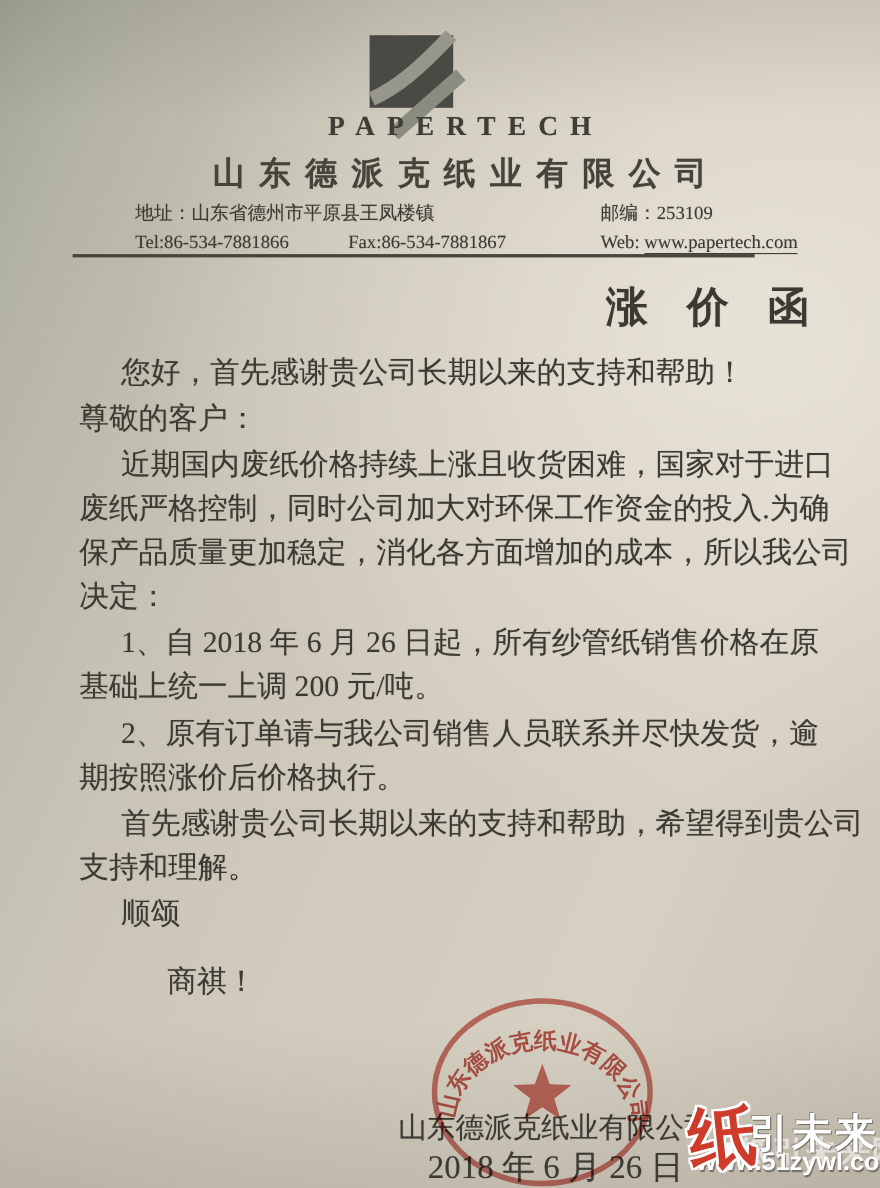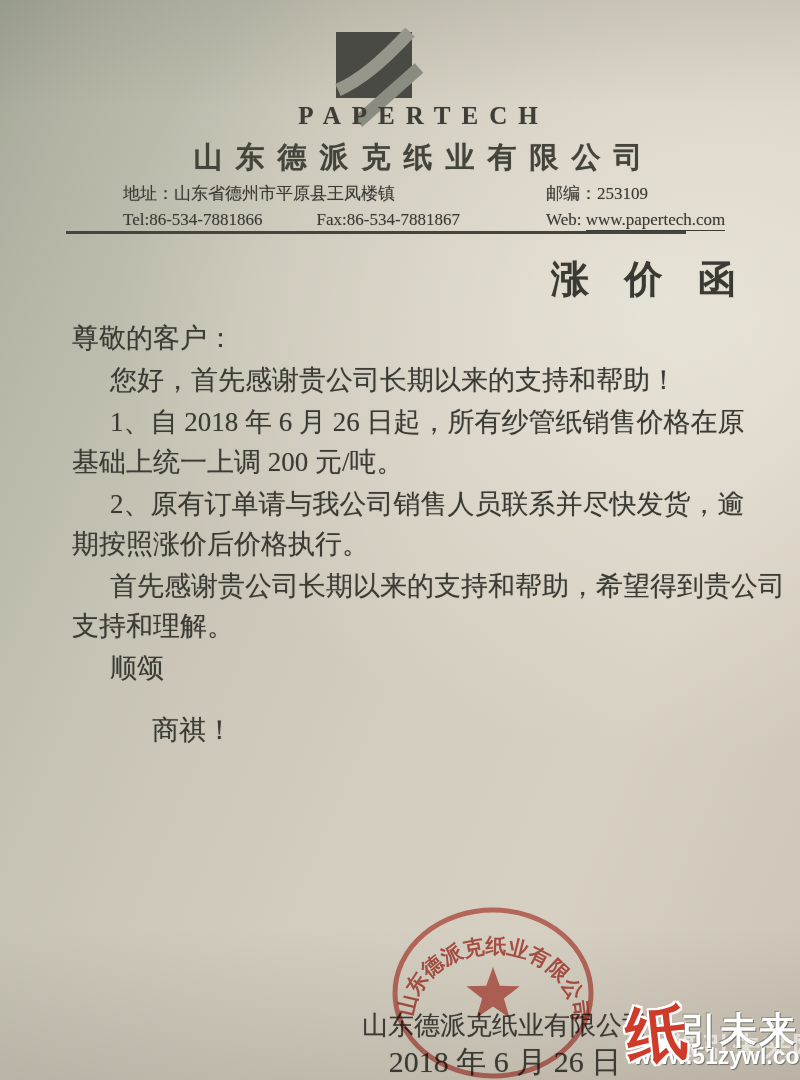"尊敬的客户：" p.para { order: before "您好，首先感谢贵公司长期以来的支持和帮助！" -> after "您好，首先感谢贵公司长期以来的支持和帮助！" }
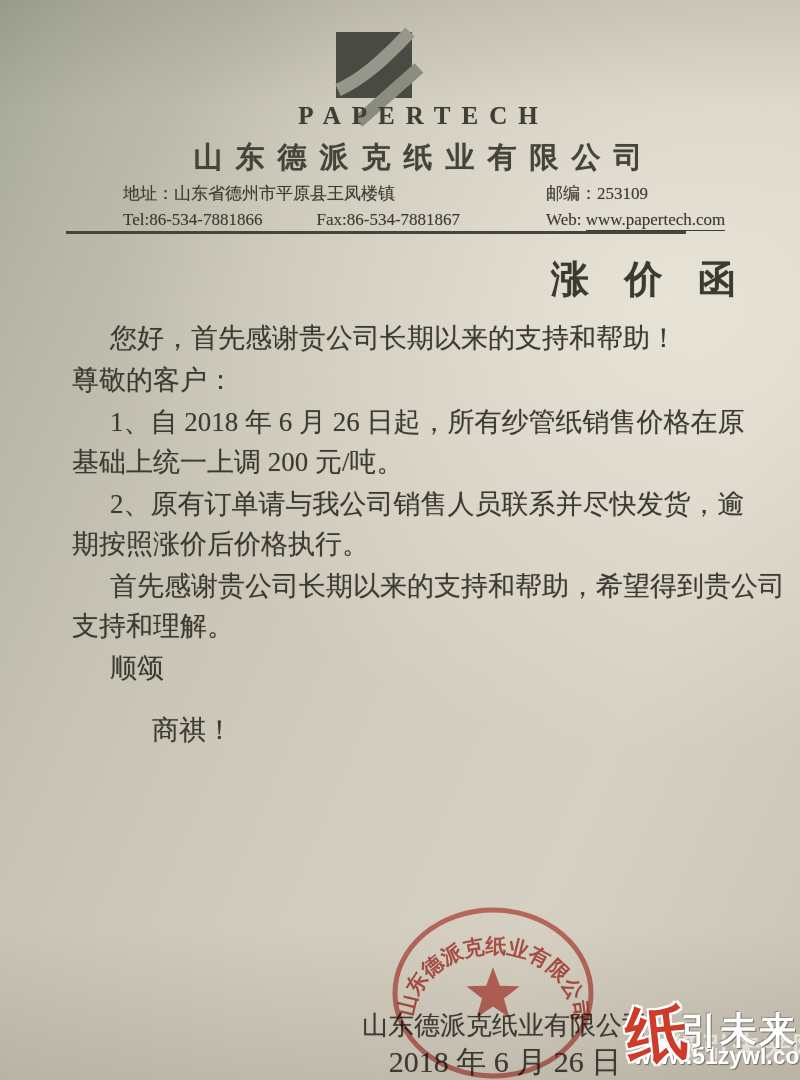"近期国内废纸价格持续上涨且收货困难，国家对于进口" p.para { html: none -> <p>近期国内废纸价格持续上涨且收货困难，国家对于进口 废纸严格控制，同时公司加大对环保工作资金的投入.为确 保产品质量更加稳定，消化各方面增加的成本，所以我公司 决定：</p> }
